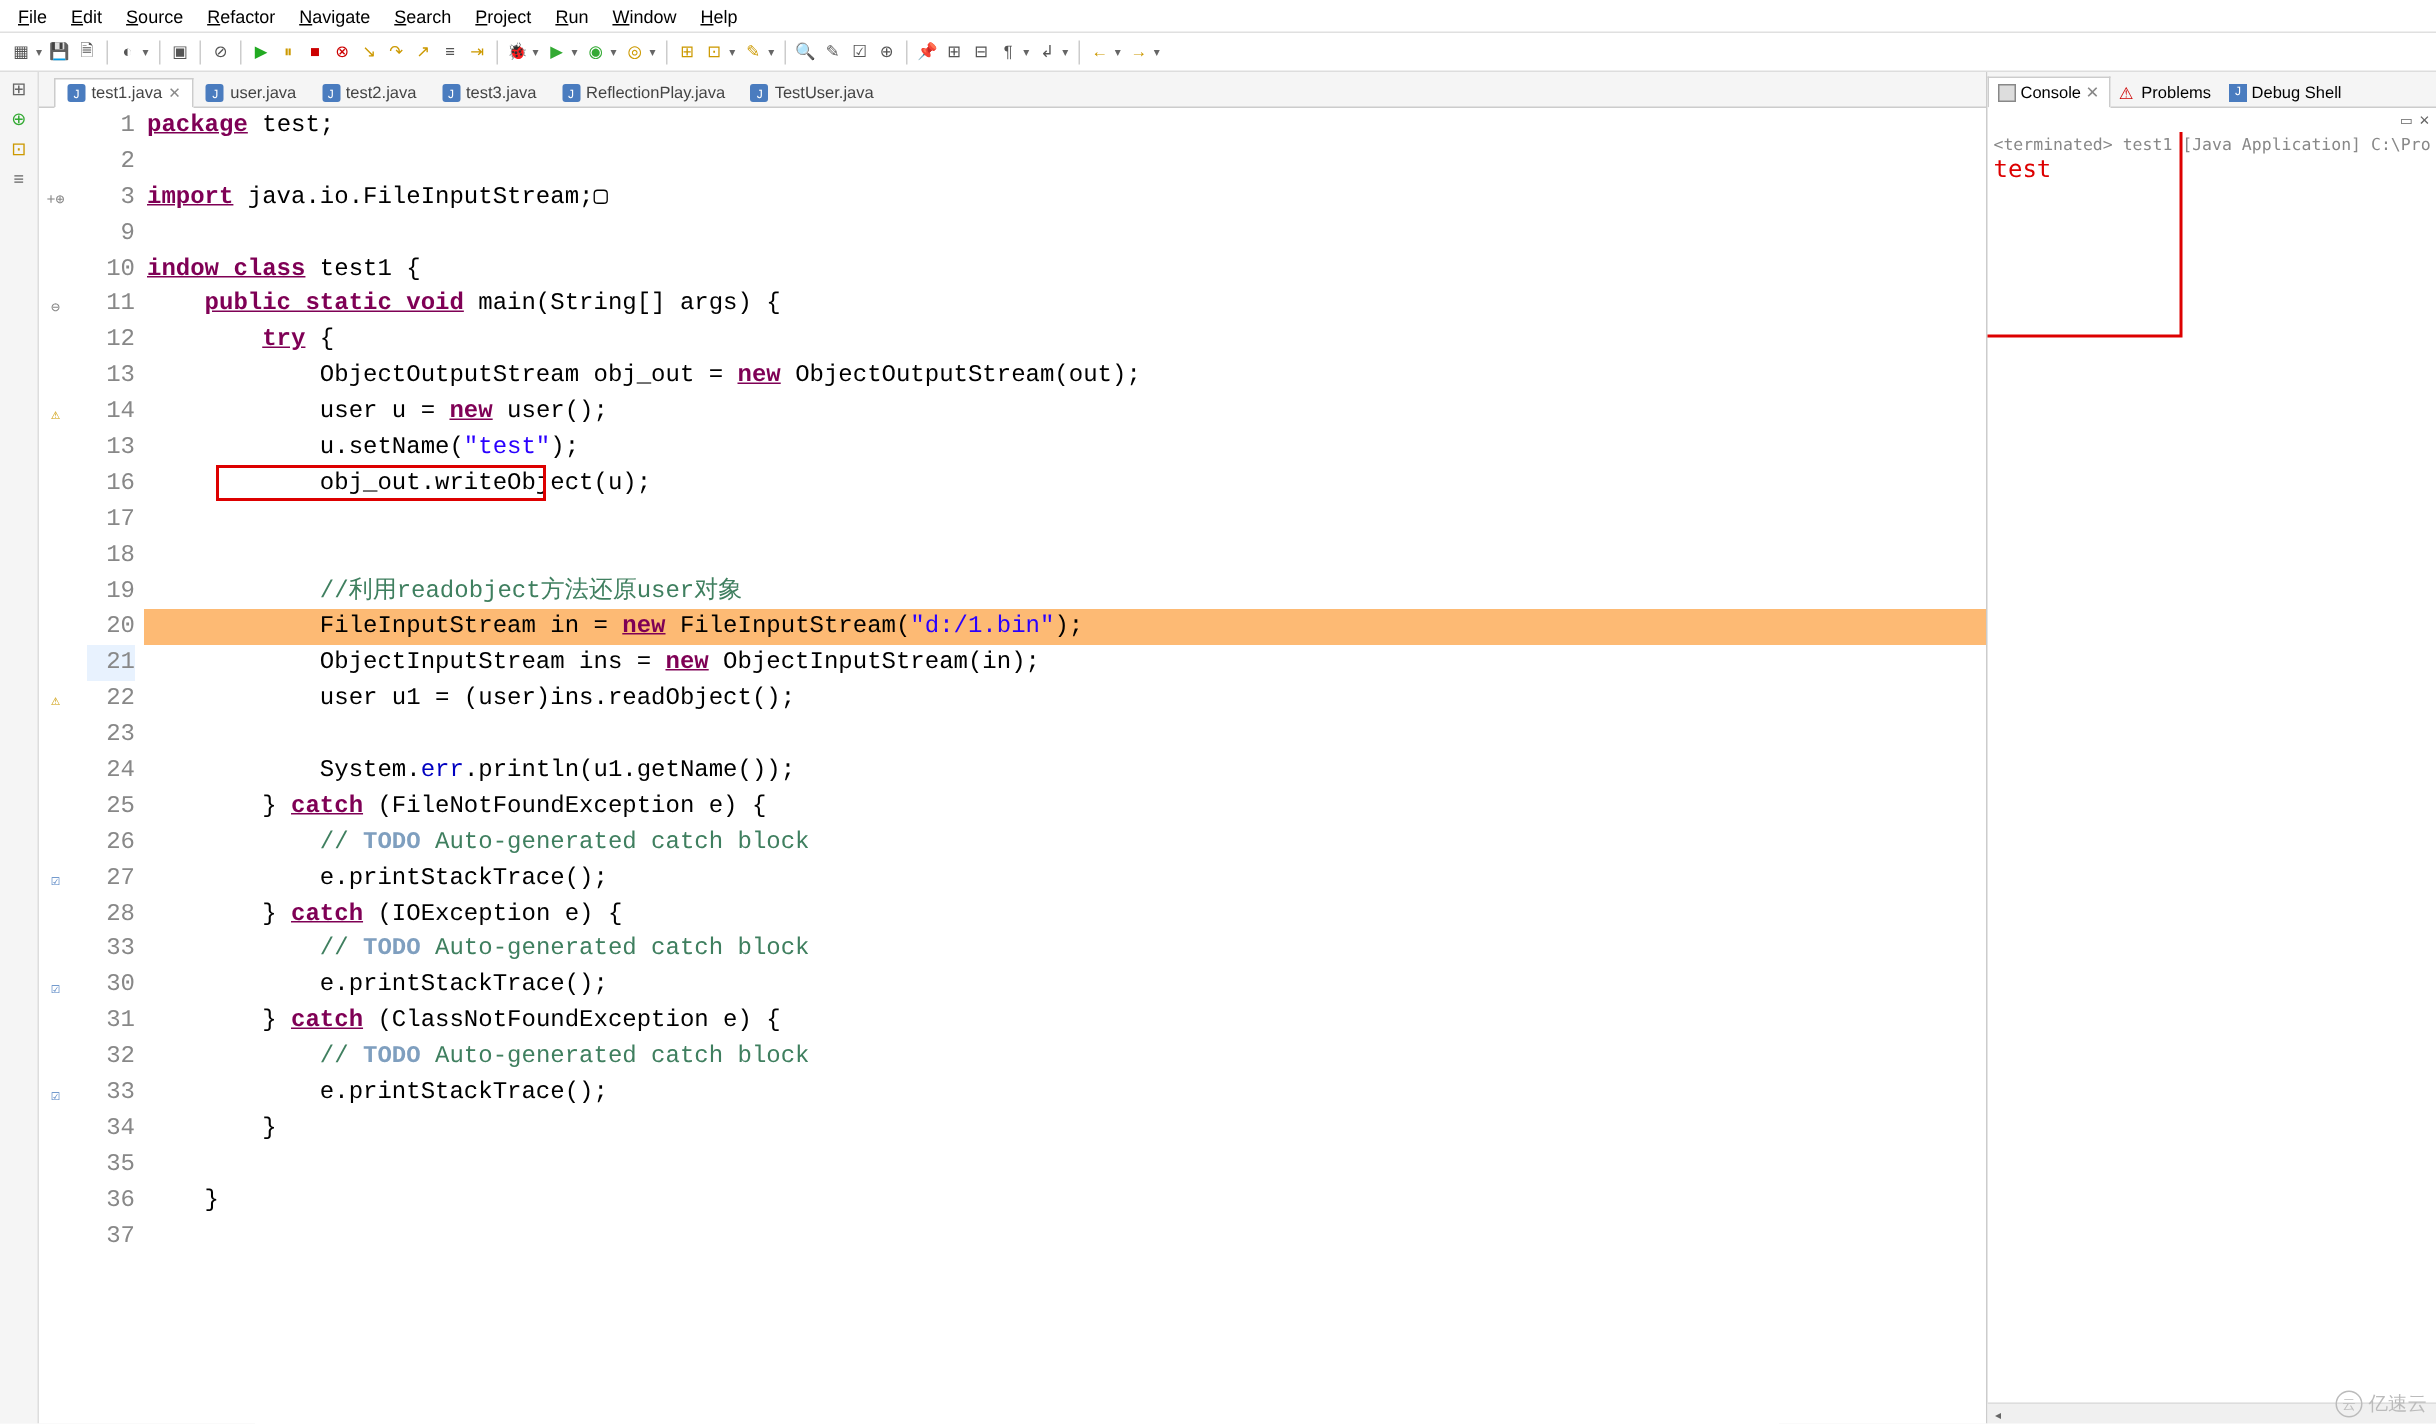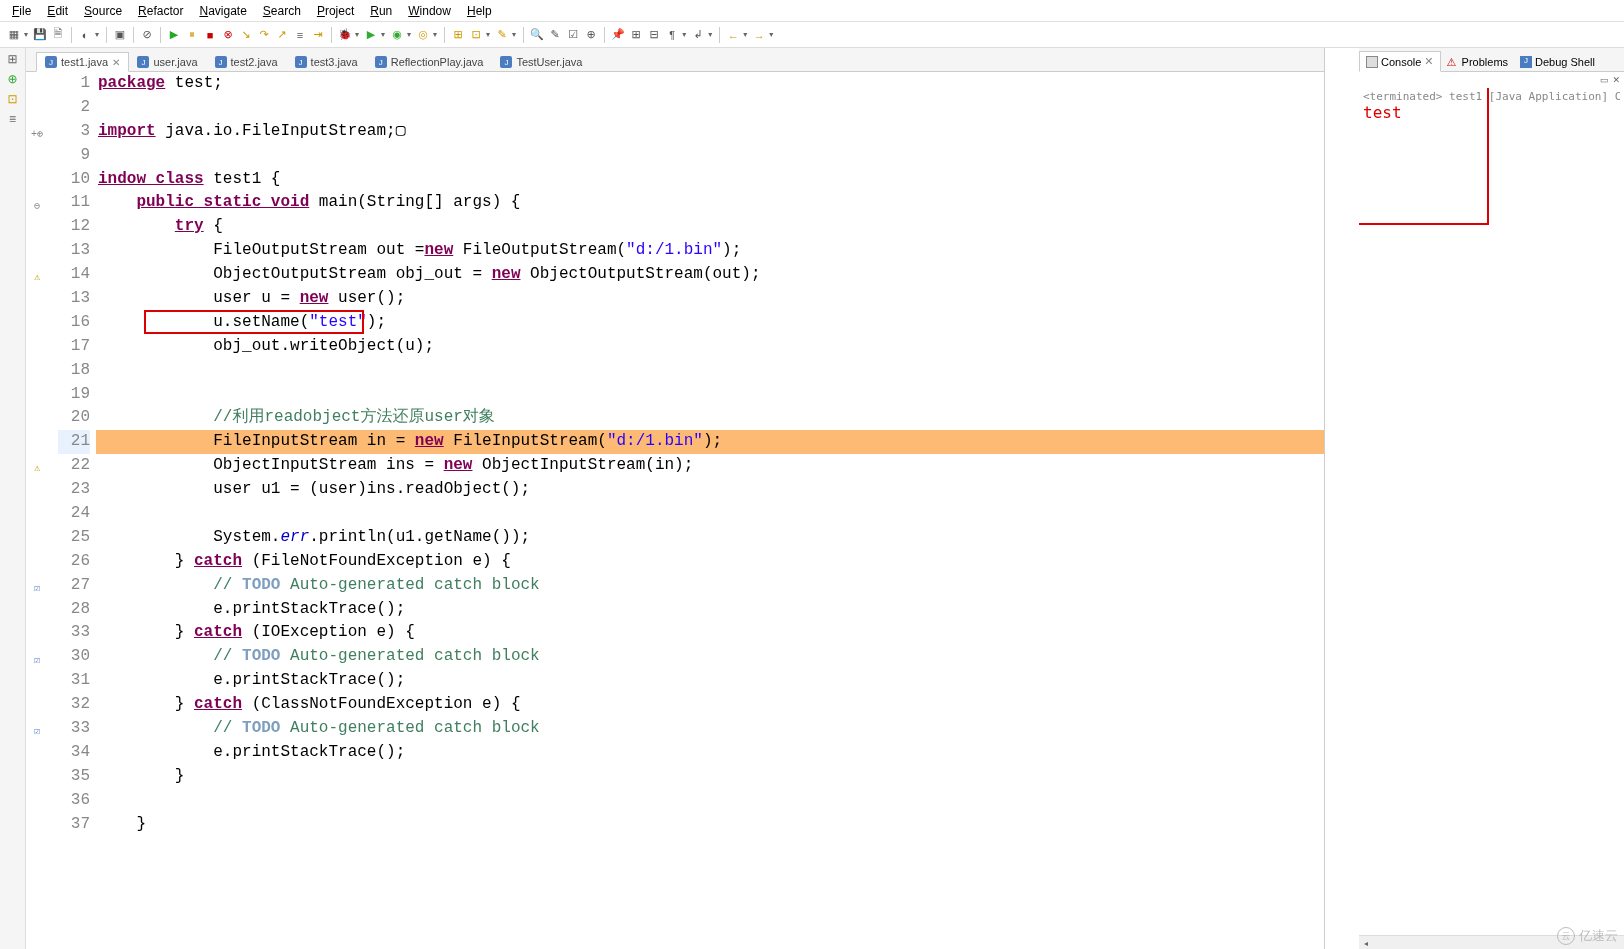"Console" .rightpanel { padding-left: 34px -> none }
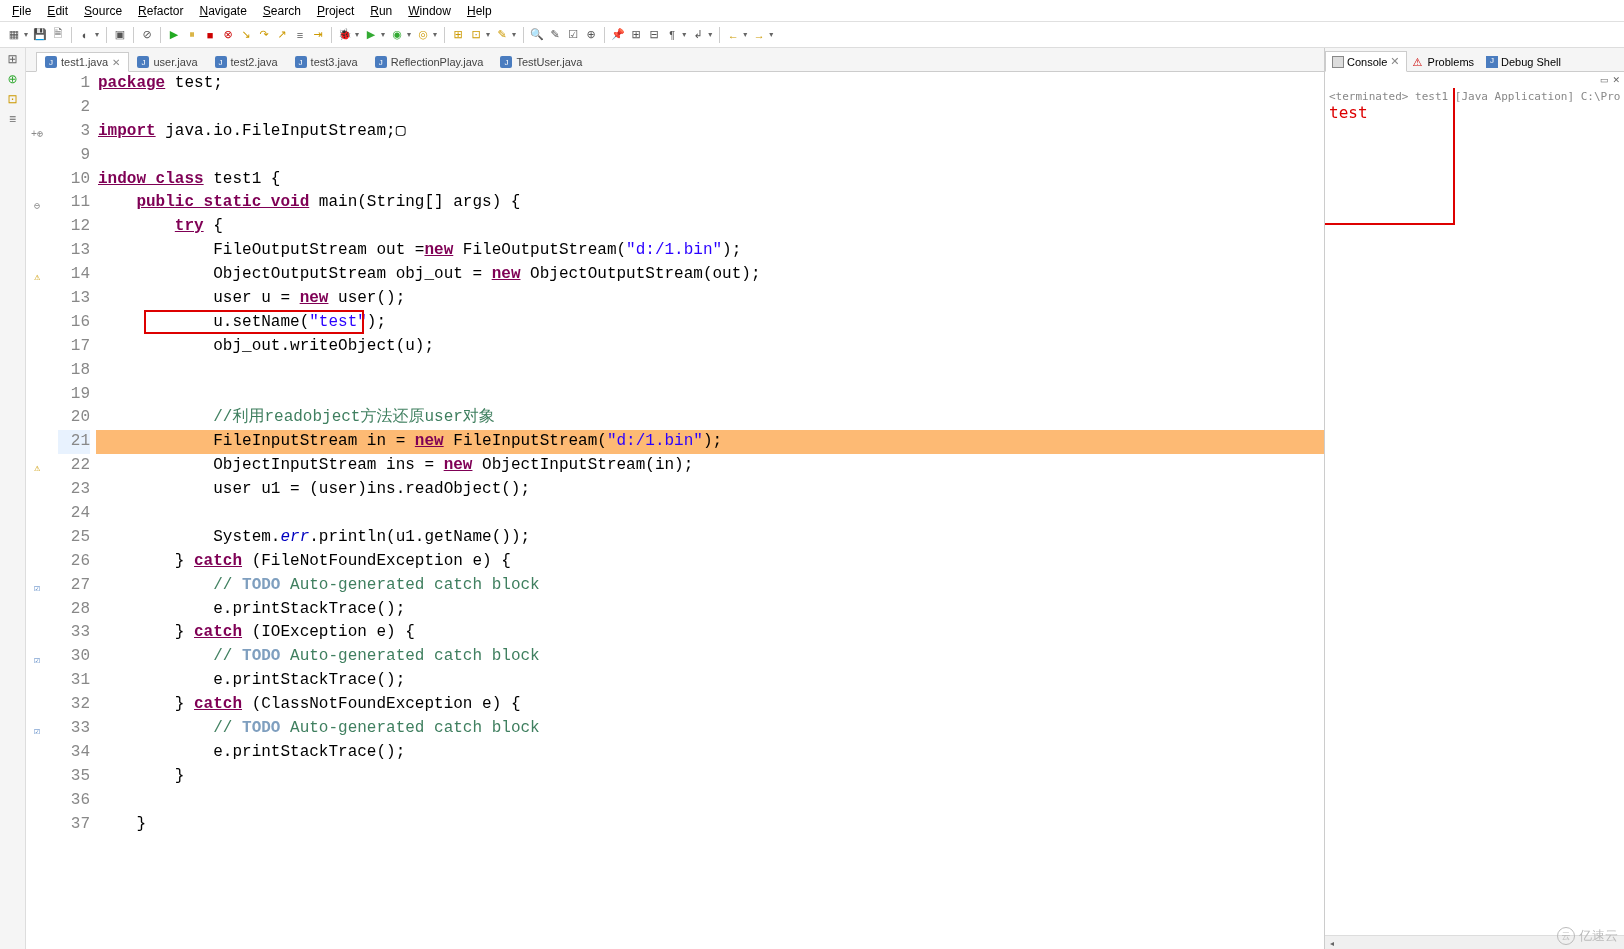"FileOutputStream out =new" div.codeline { html: <div><span> FileOutputStream out =</span><span>new</span><span> FileOutputStream(</span><span>"d:/1.bin"</span><span>);</span></div> -> none }
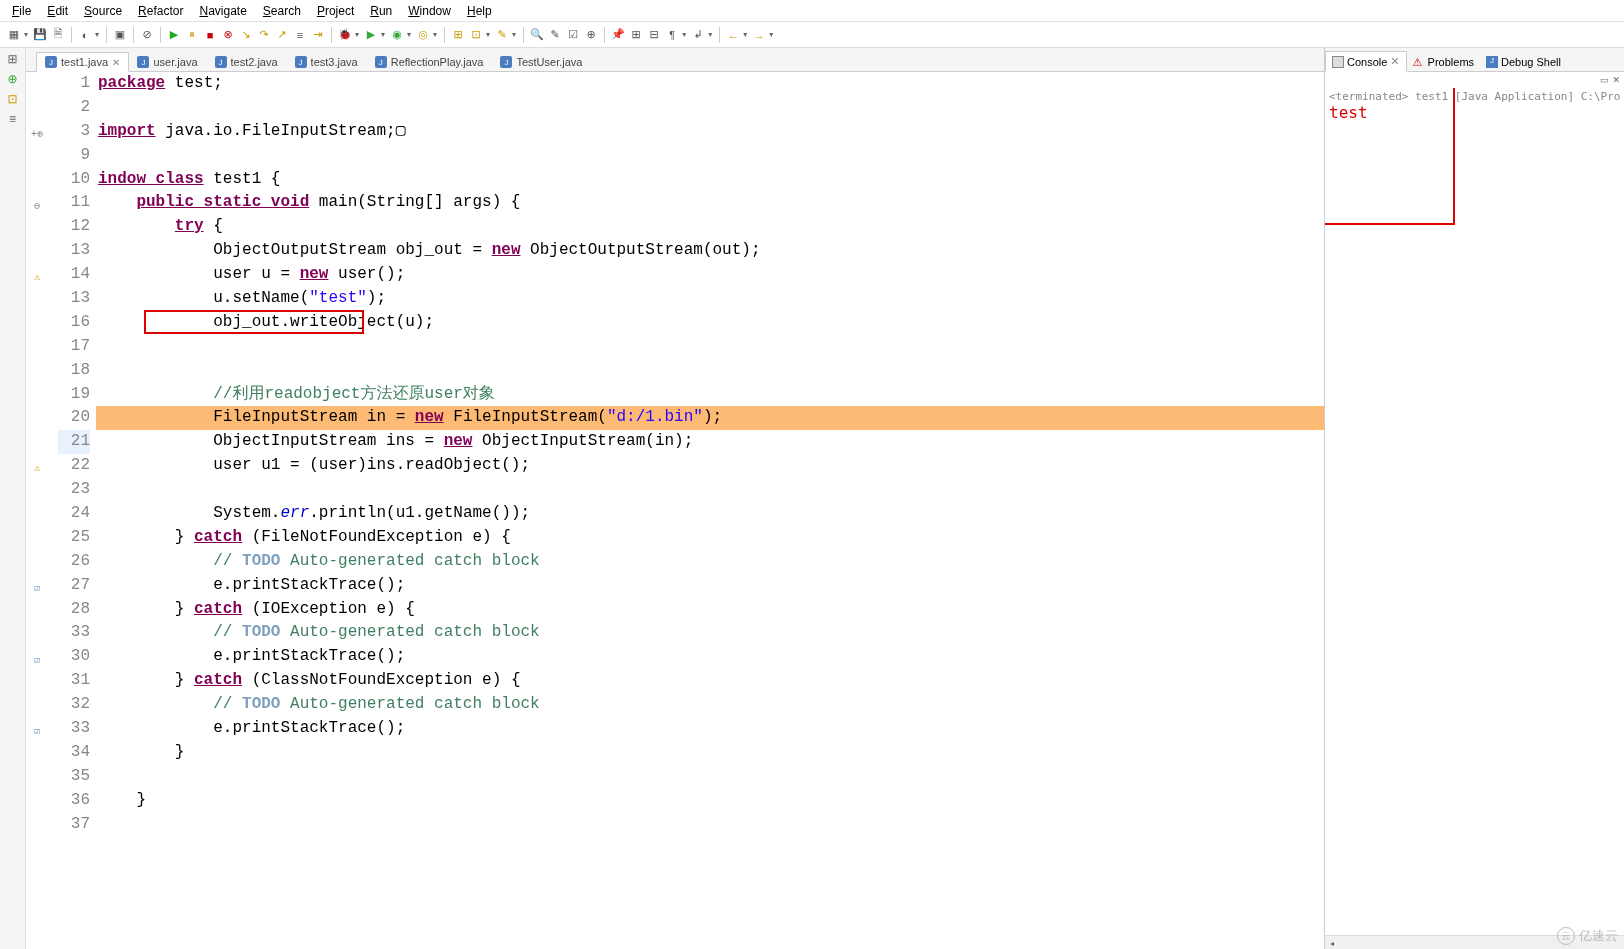"err" .field { font-style: italic -> none }
